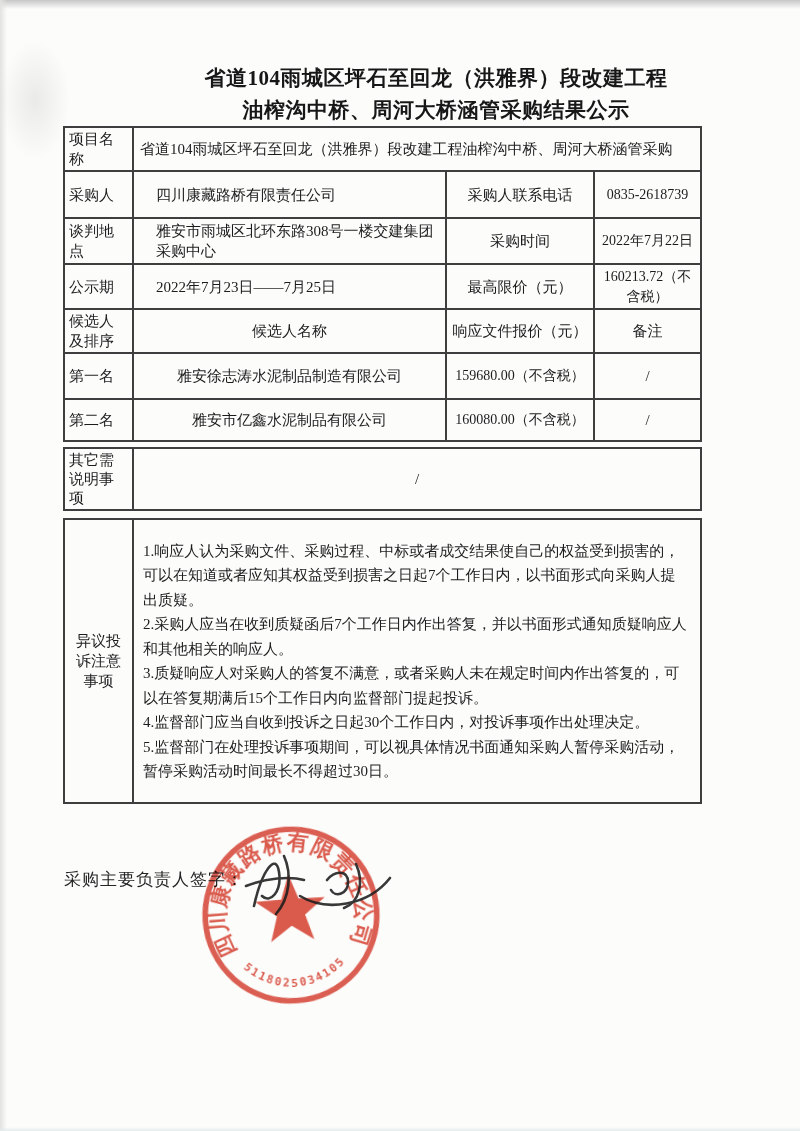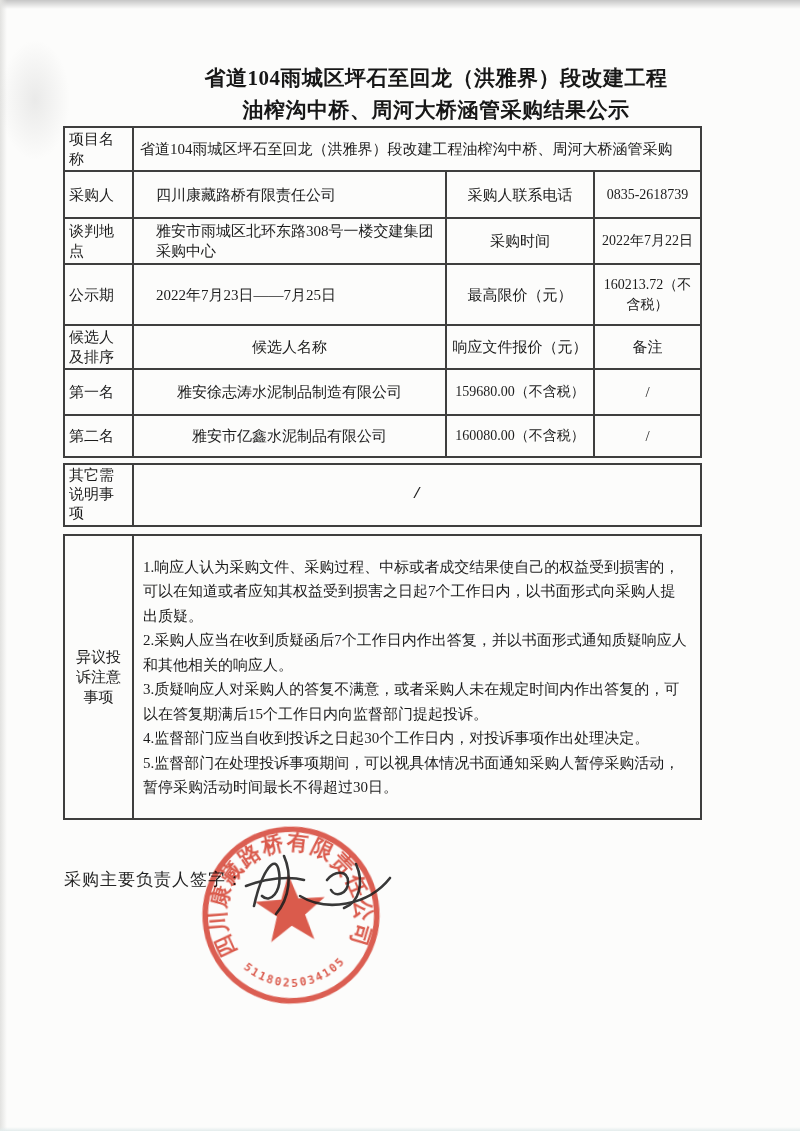"公示期" .h45 { height: 61px -> 45px }
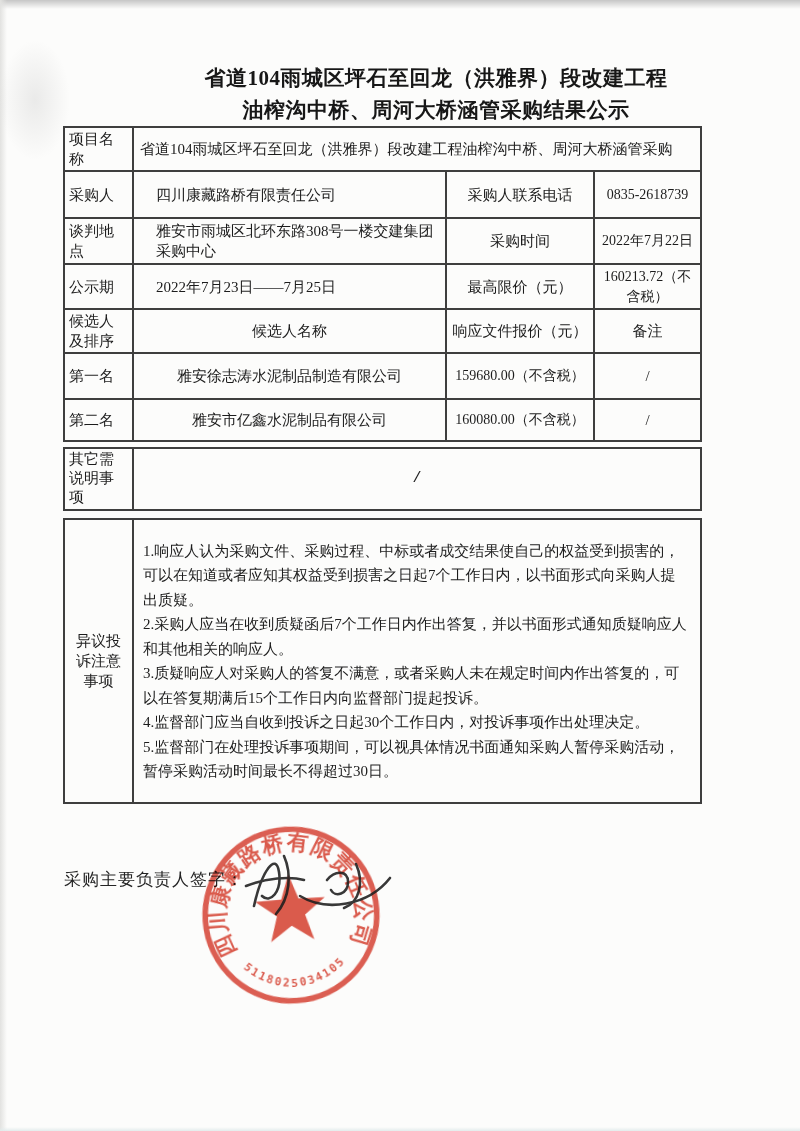"其它需说明事项" .gap4 { font-family: Liberation Mono, monospace -> none }
